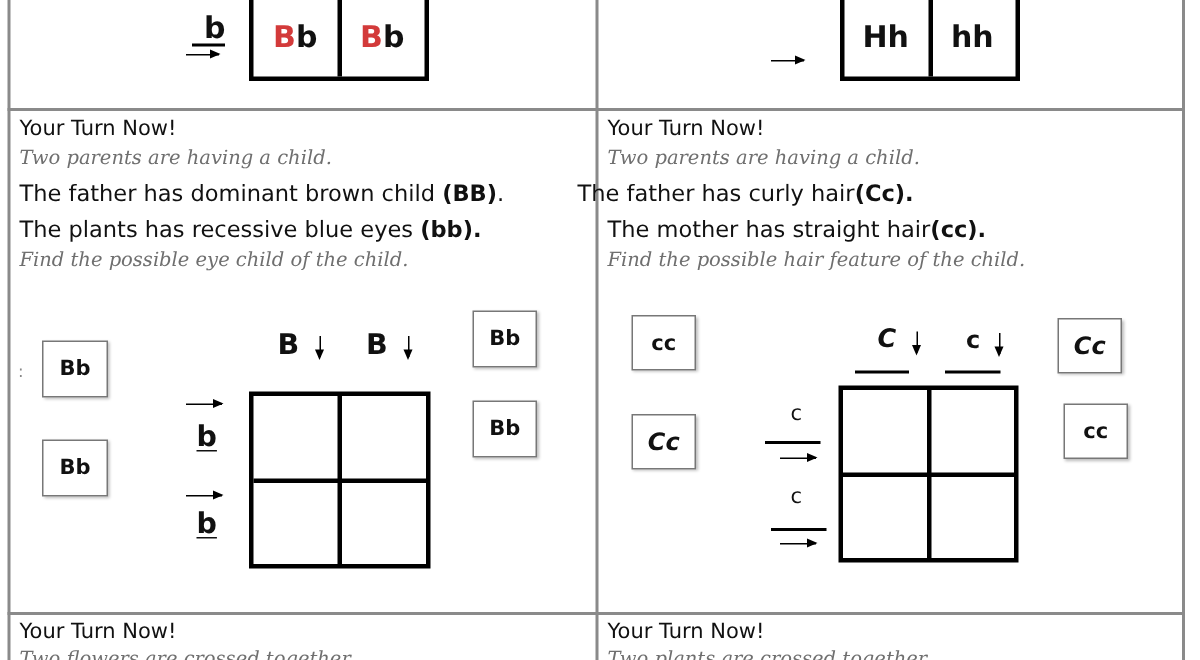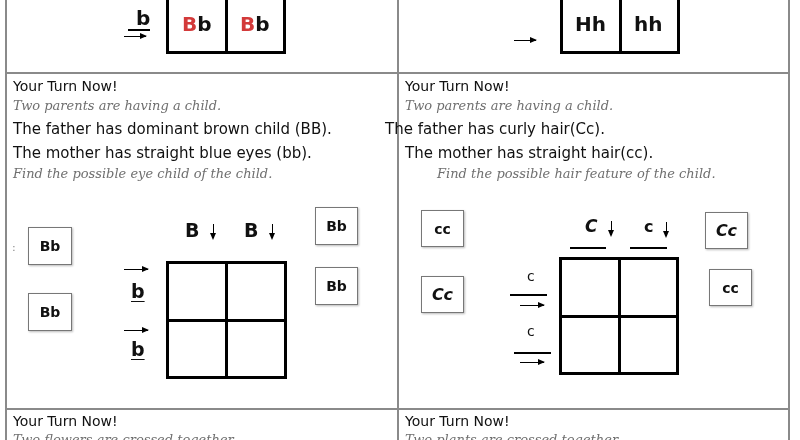"(BB)" .strong b { font-weight: normal -> bold }
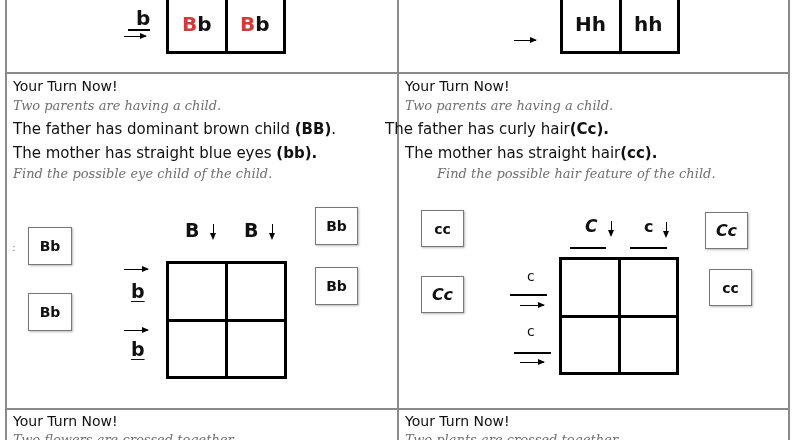"The mother has straight blue" span { text: mother has straight -> plants has recessive }
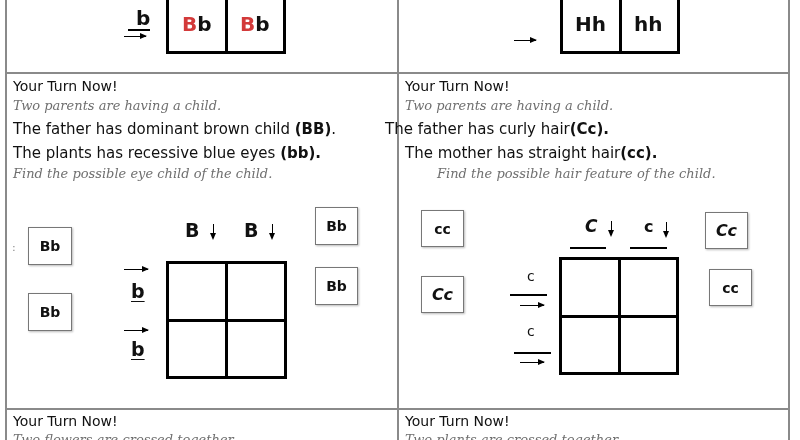"Find the possible hair feature" div.abs { margin-left: 32px -> none }
